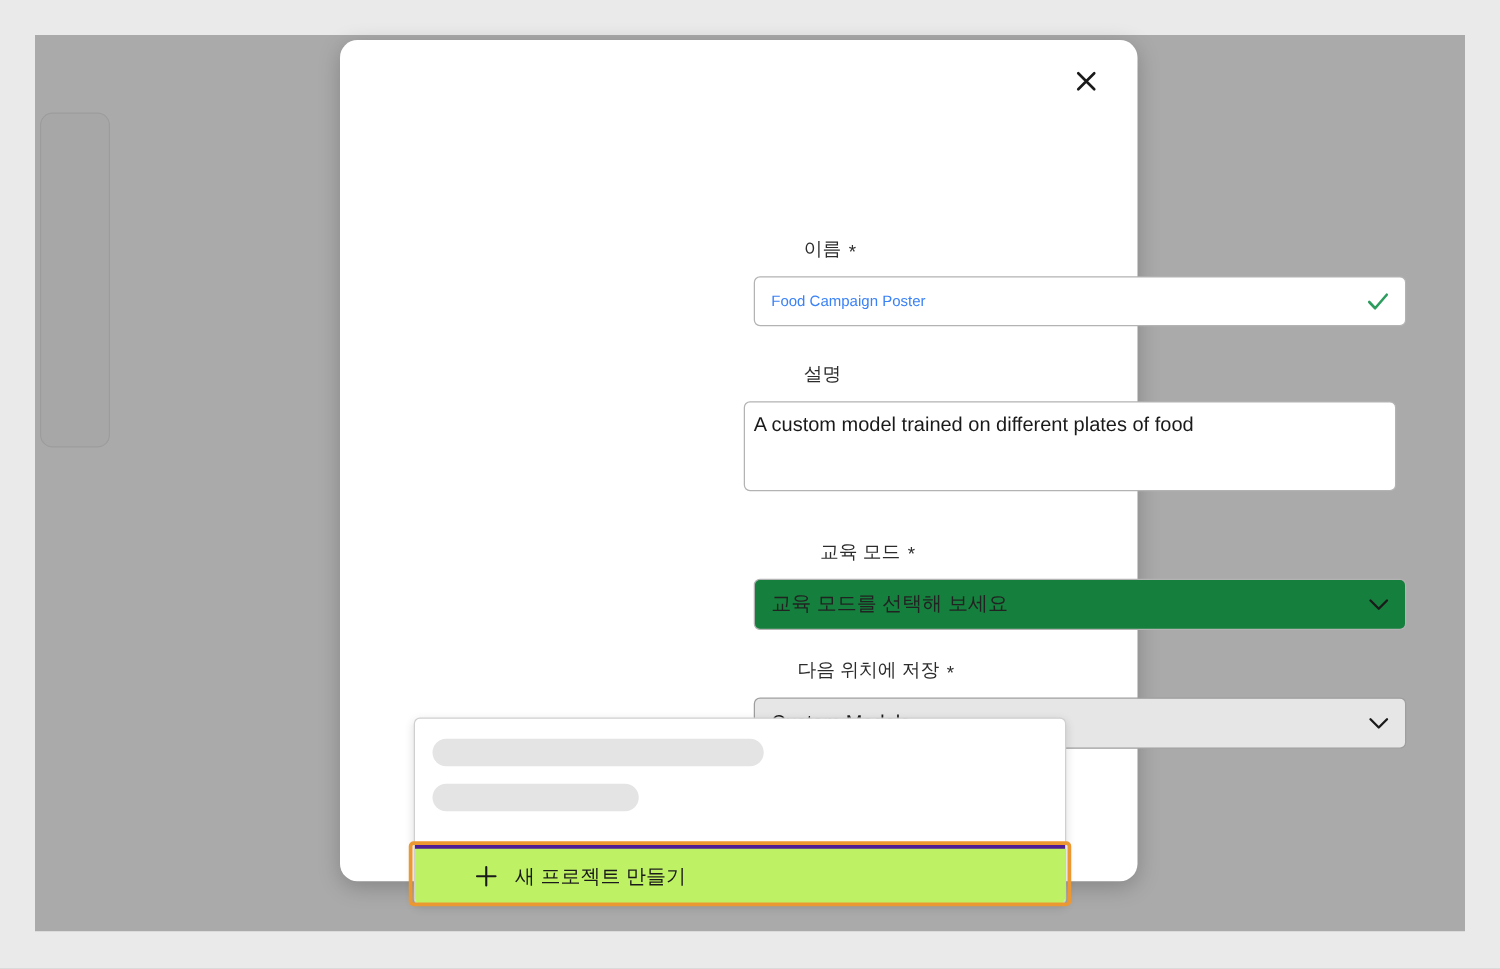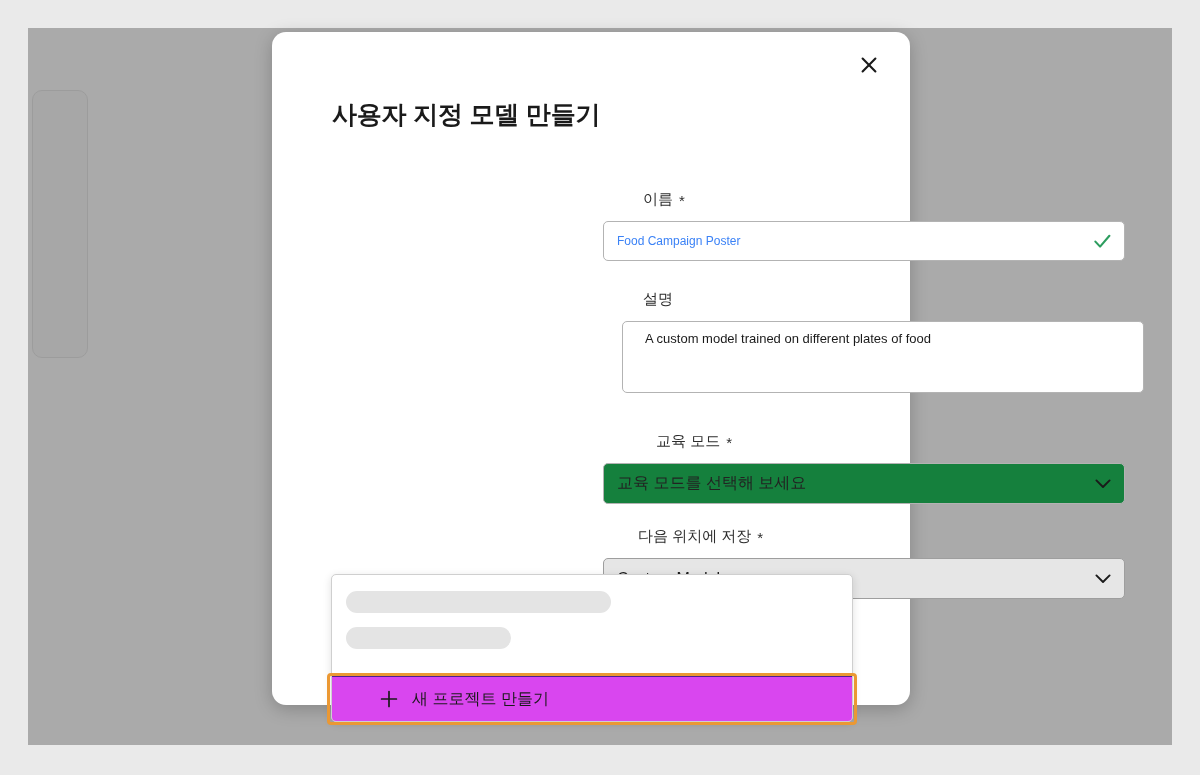"사용자 지정 모델 만들기" div { html: <div>사용자 지정 모델 만들기</div> -> none }
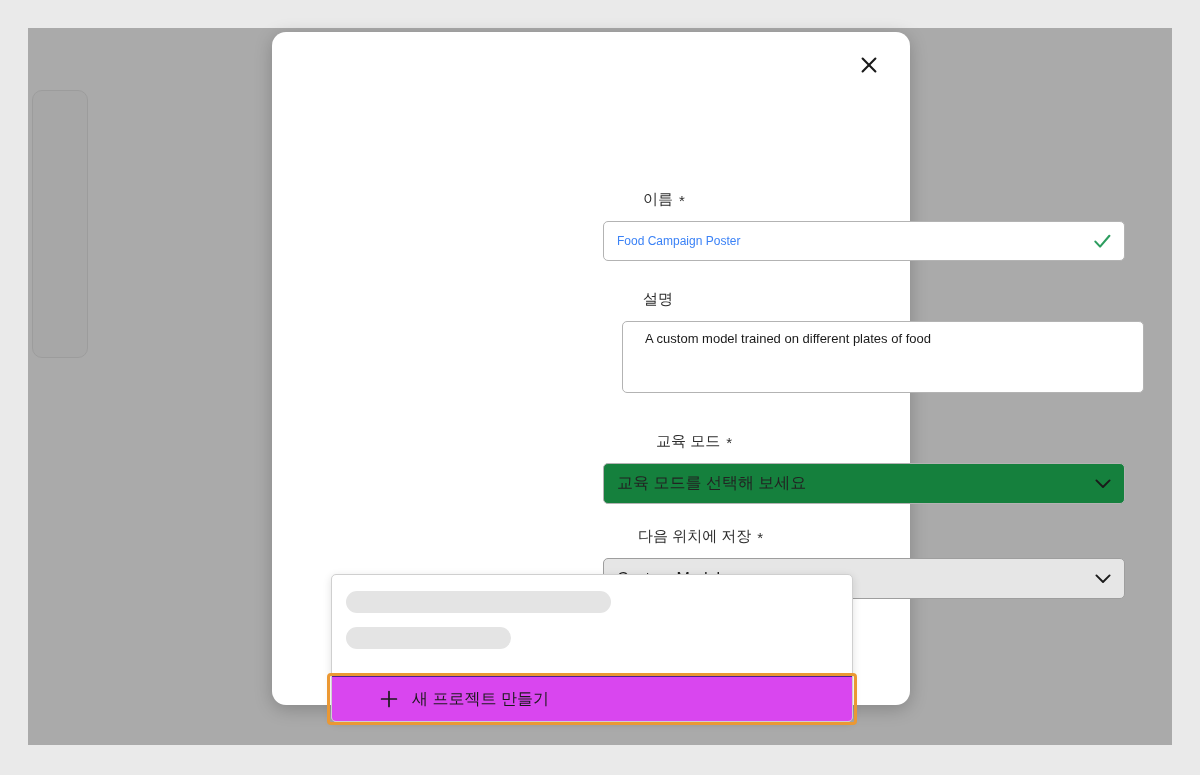"A custom model trained on" #desc-input { font-size: 13px -> 16px; left: 350px -> 323px; padding: 9px 22px -> 9px 7px }
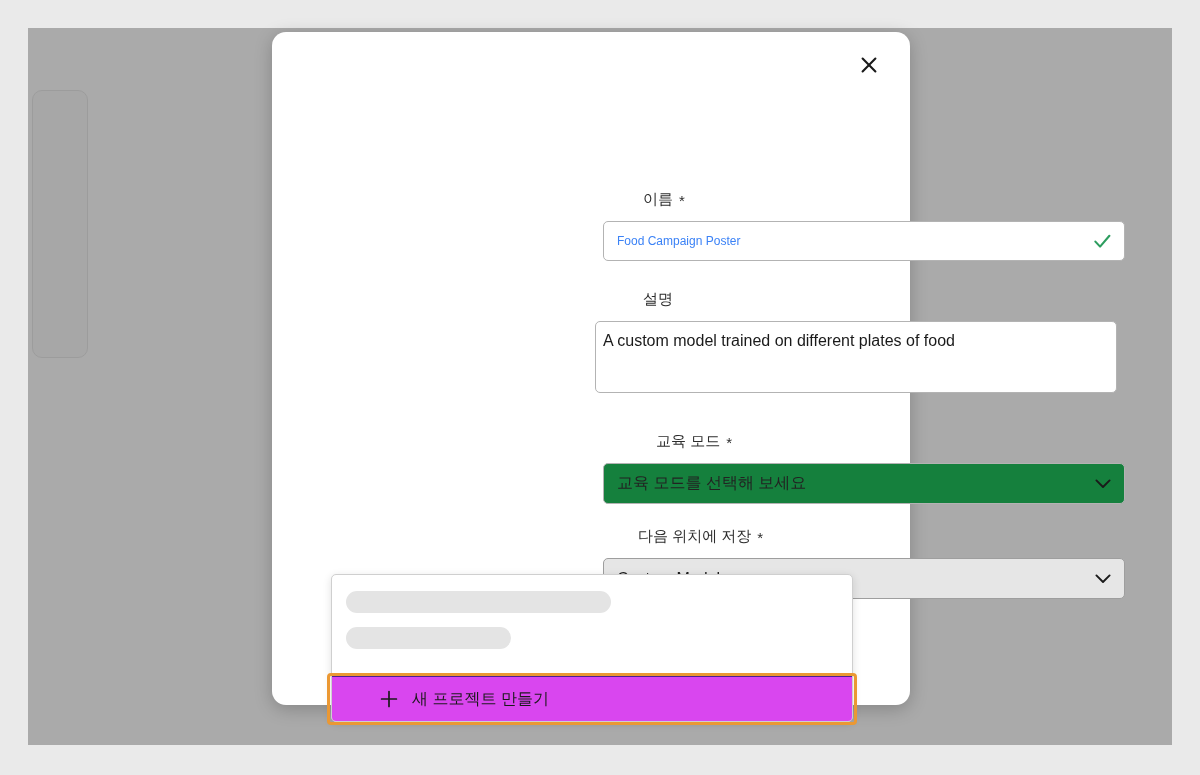"새 프로젝트 만들기" #new-project-item { background: #d946ef -> #bef264; border-top: 2px solid #4c1d95 -> 4px solid #4c1d95 }
